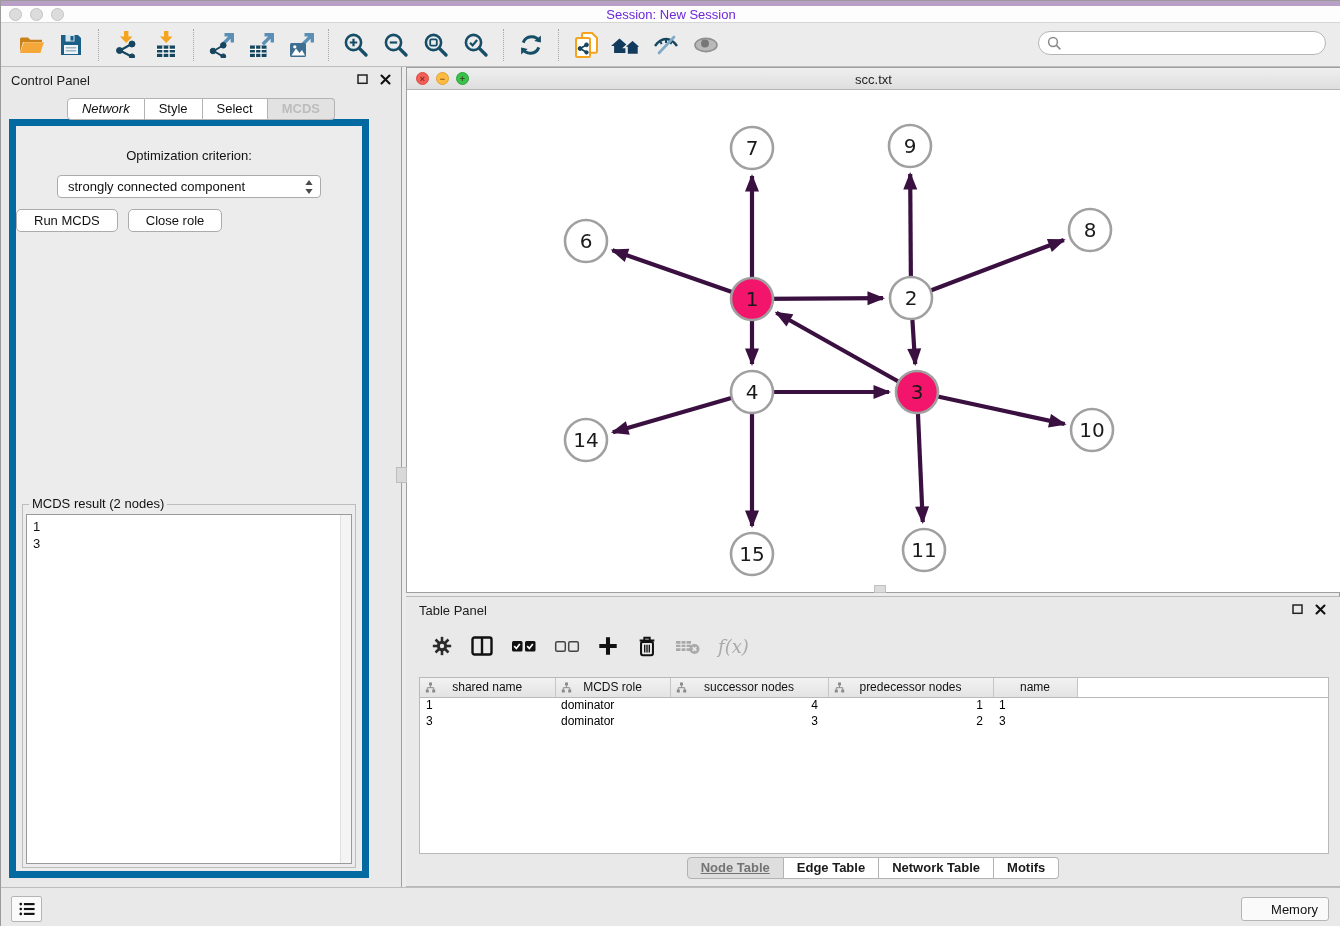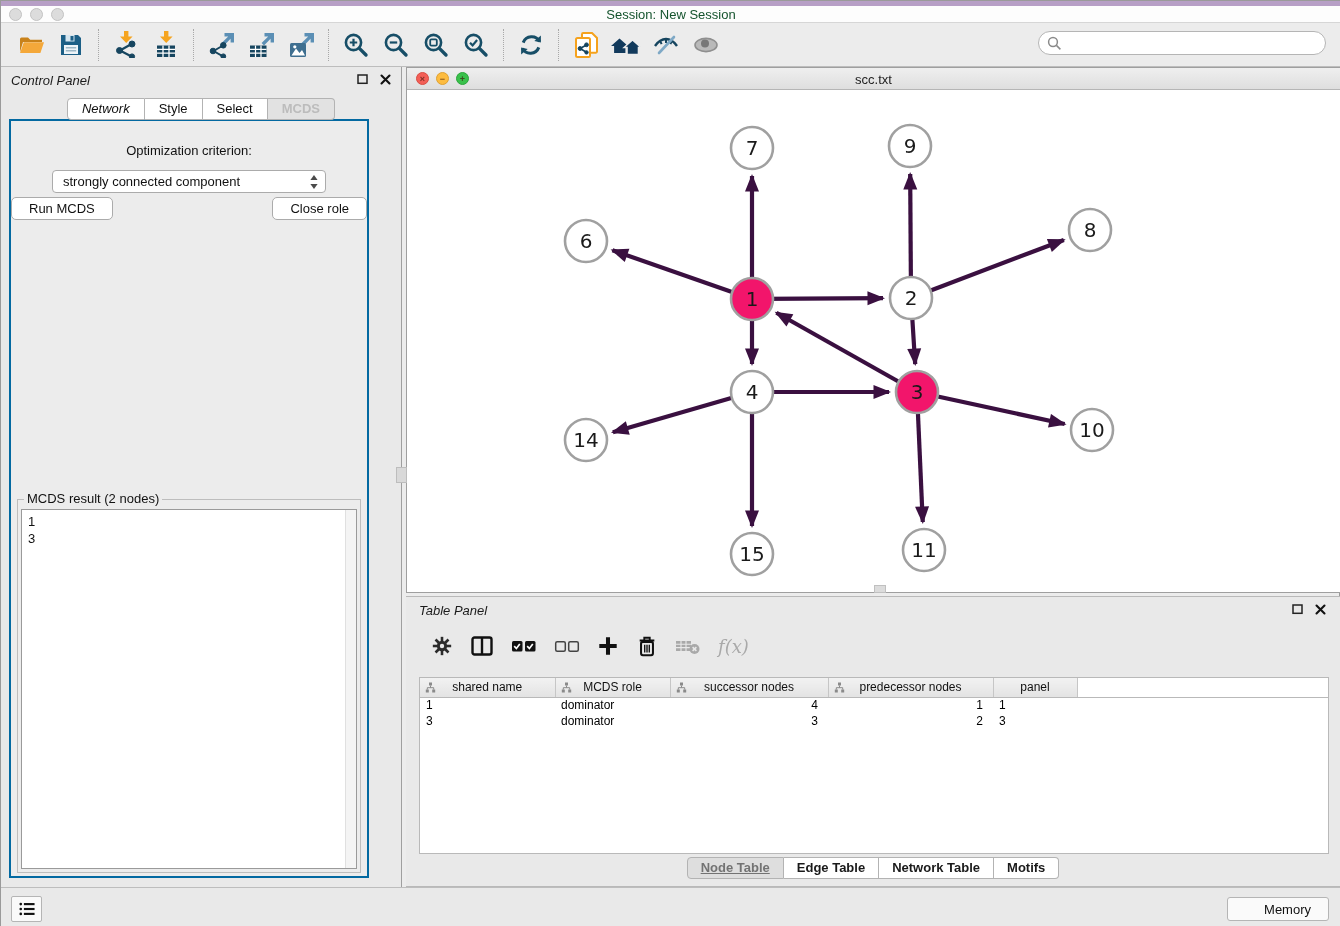"Session: New Session" .win-title { color: #14532d -> #6d28d9 }
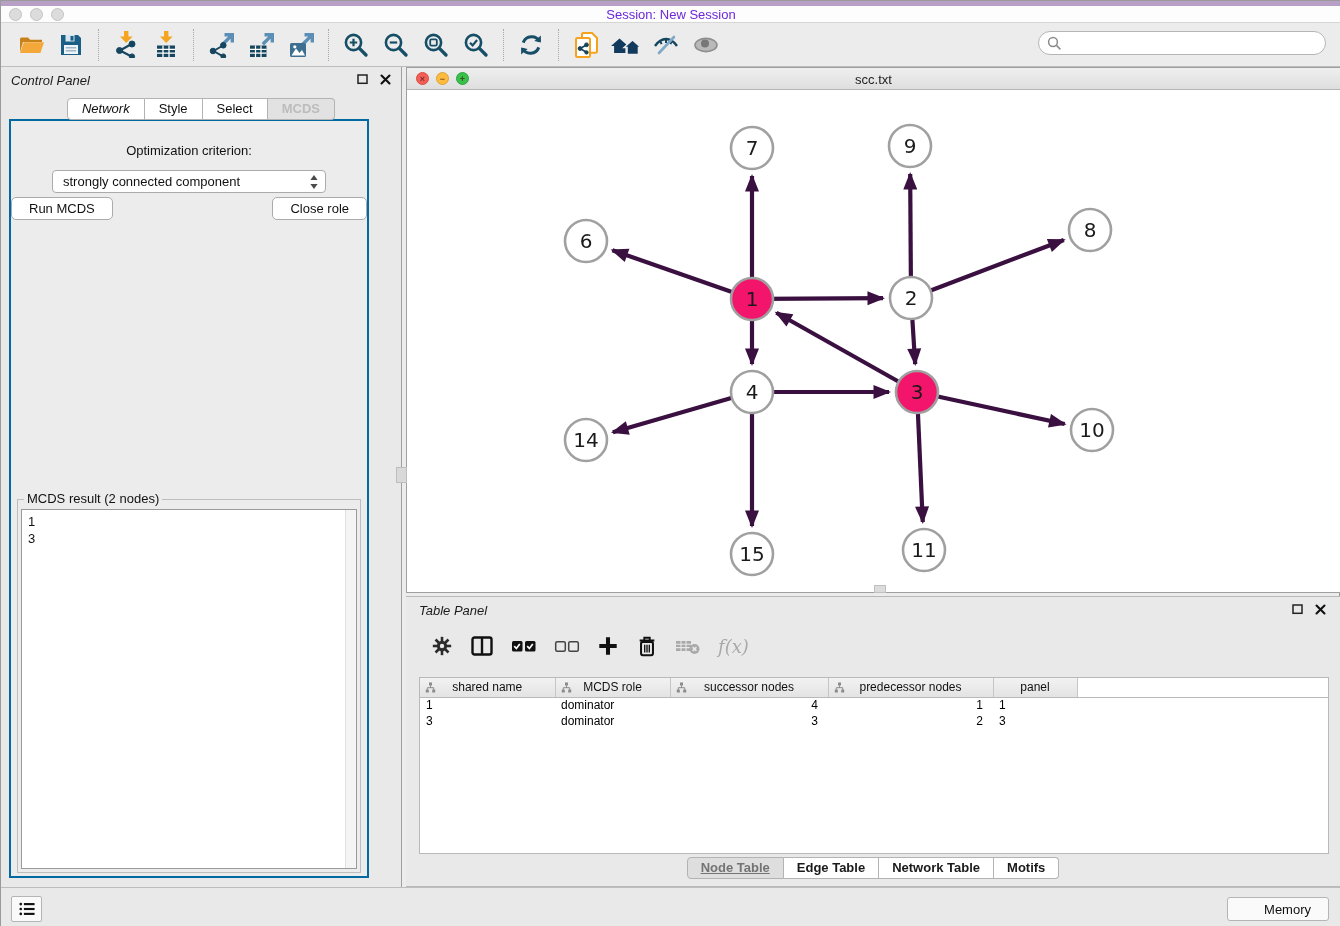"Control Panel" .panel-header { font-style: italic -> none }
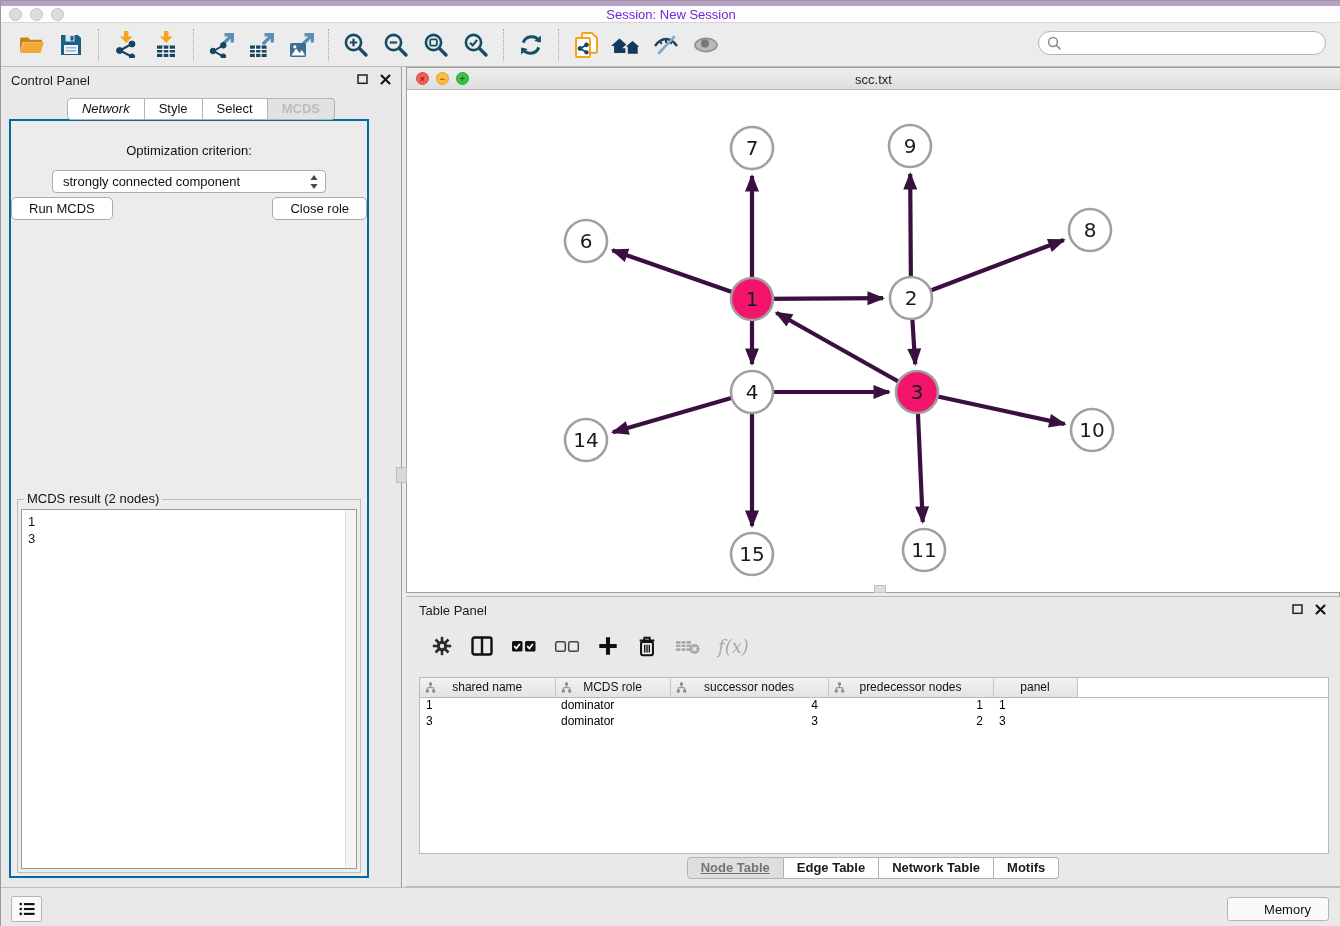"Optimization criterion:" .cp-body { border: 2px solid #0369a1 -> 7px solid #0369a1 }
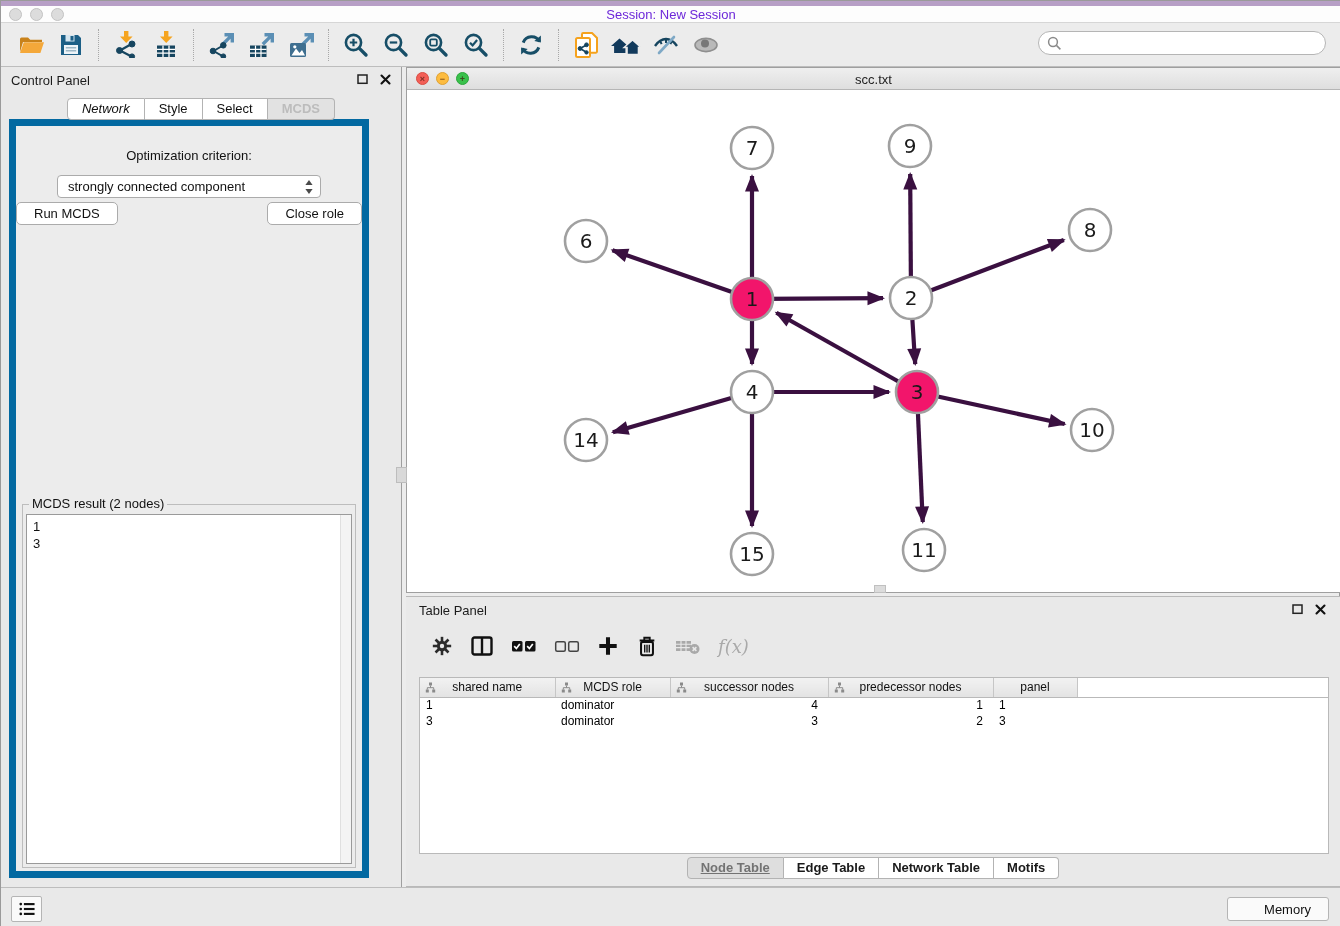"Run MCDS" .cp-buttons { justify-content: space-between -> flex-start; margin-top: 4px -> 11px }
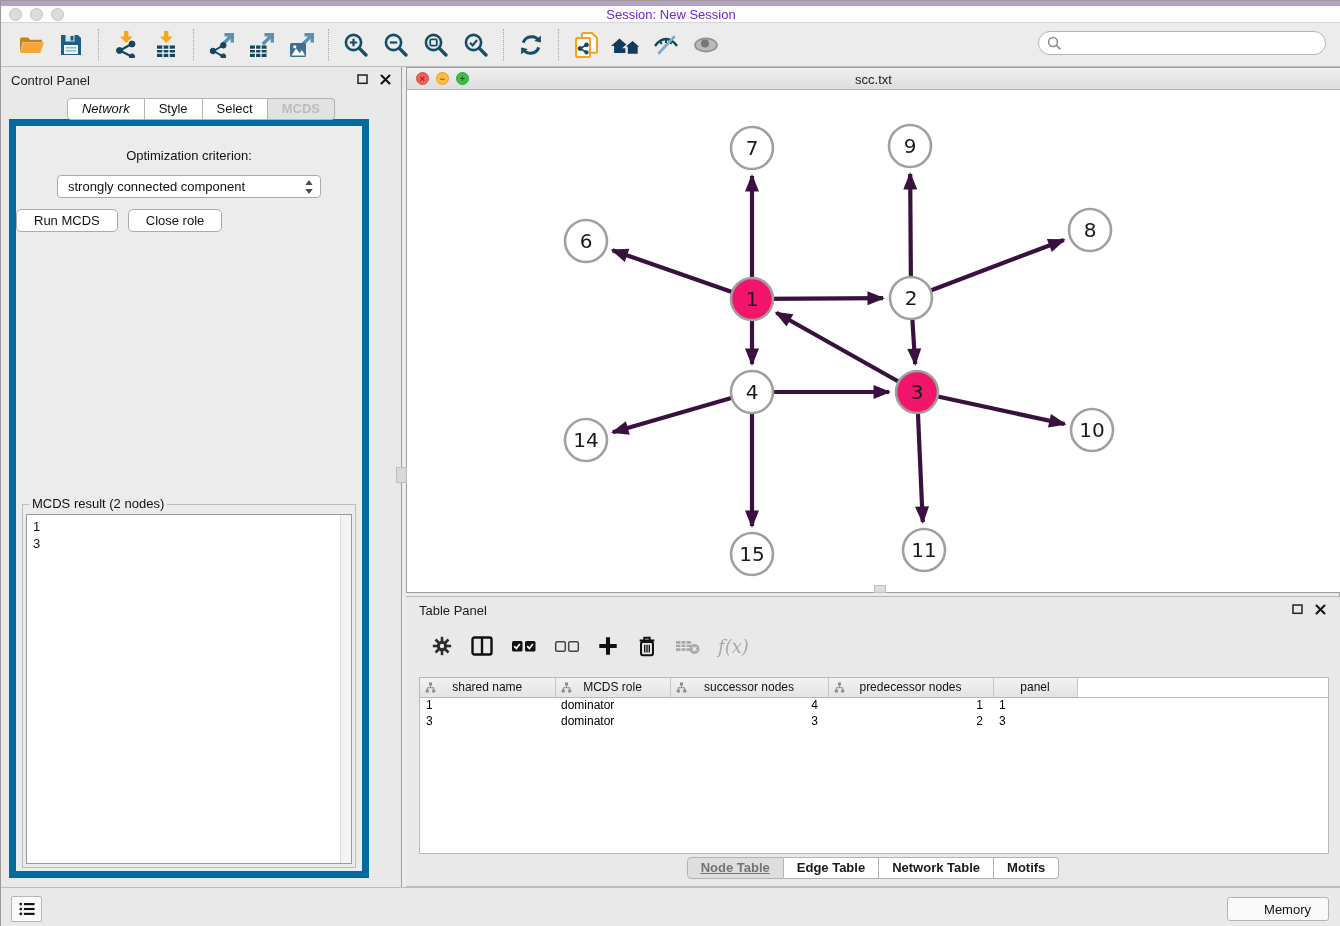"panel" span { text: panel -> name }
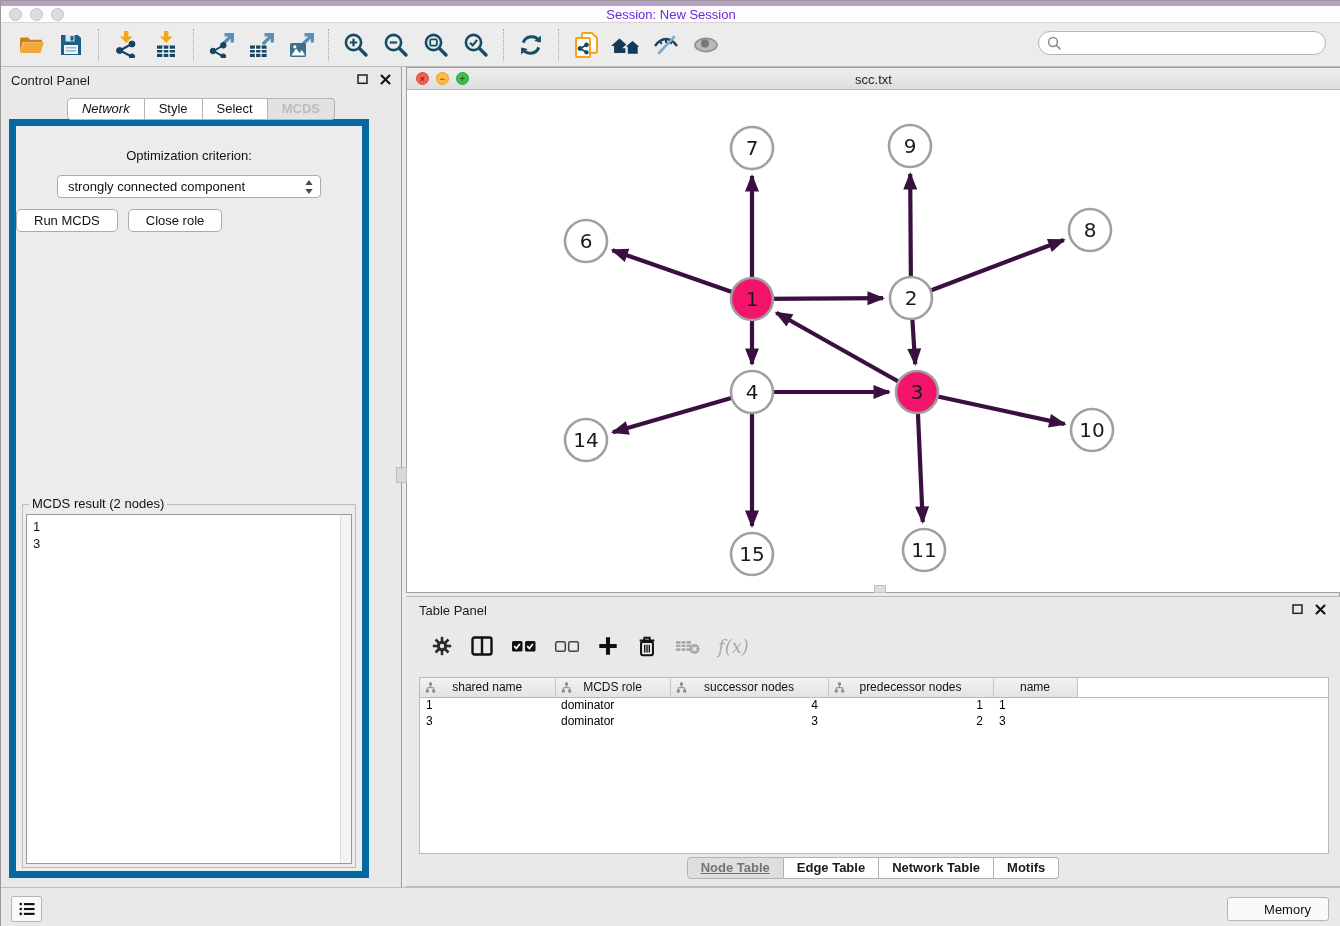"Memory" .sb-memory { padding: 0 17px -> 0 10px }
